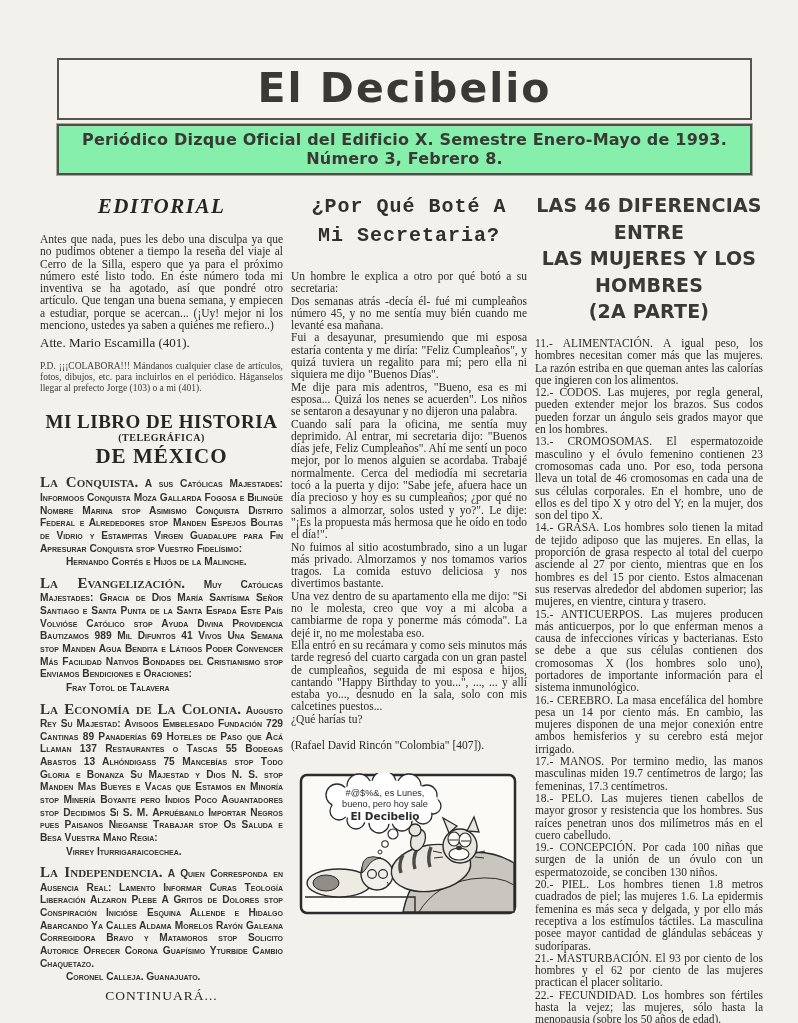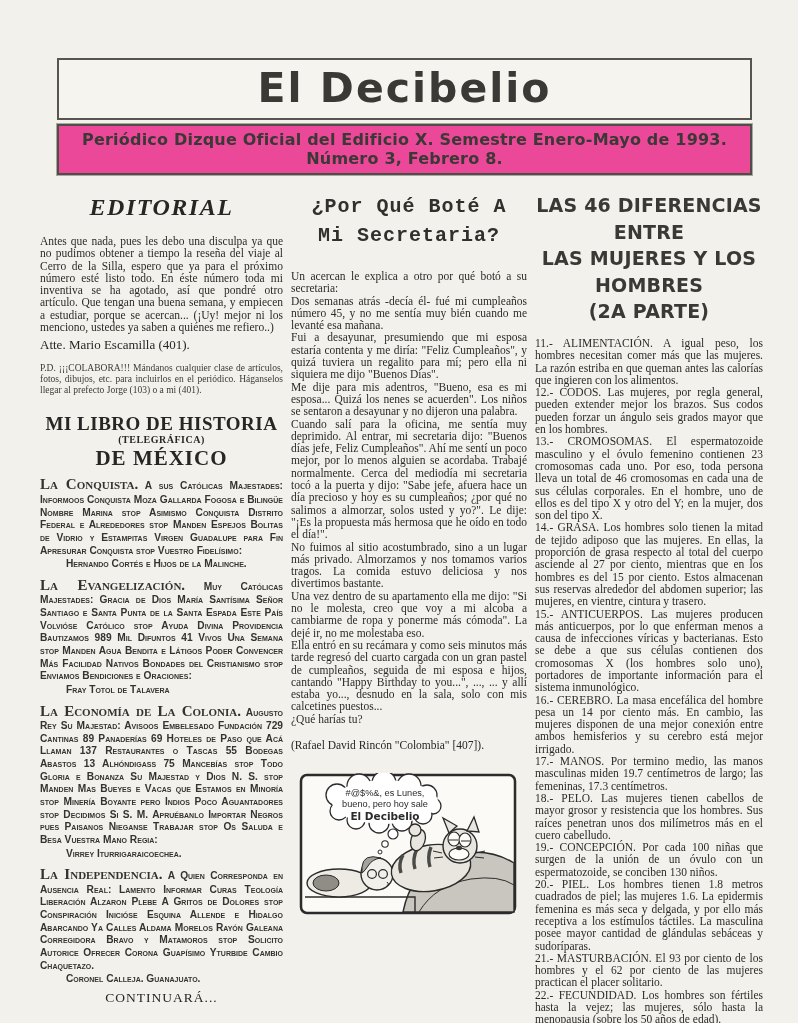"Periódico Dizque Oficial del Edificio" .subtitle-box { background: #ec4899 -> #86efac }
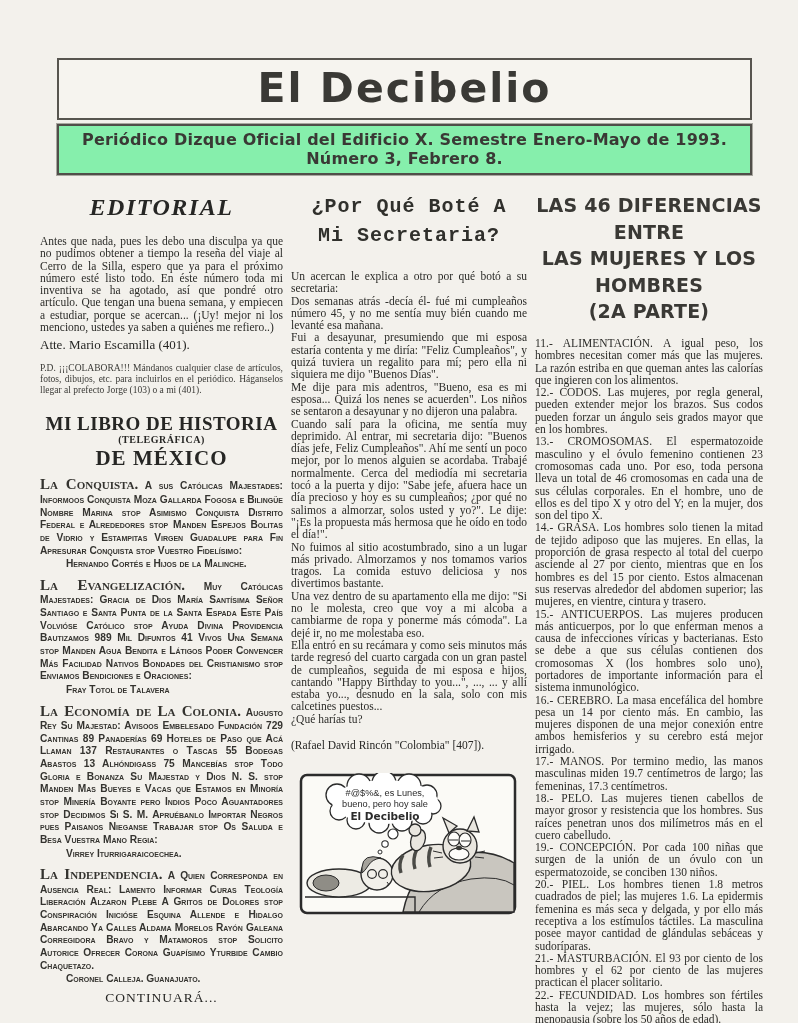"EDITORIAL" .editorial-heading { font-size: 24px -> 21px }
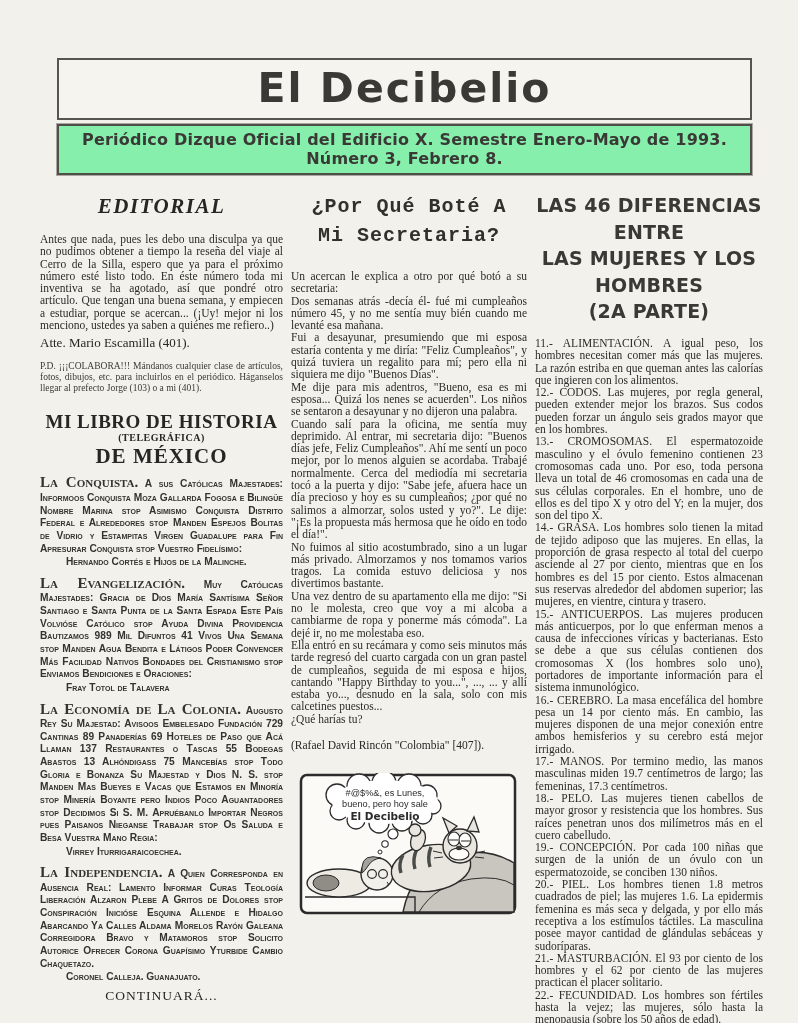"Un acercan le explica a" p.body-serif { text: acercan -> hombre }
